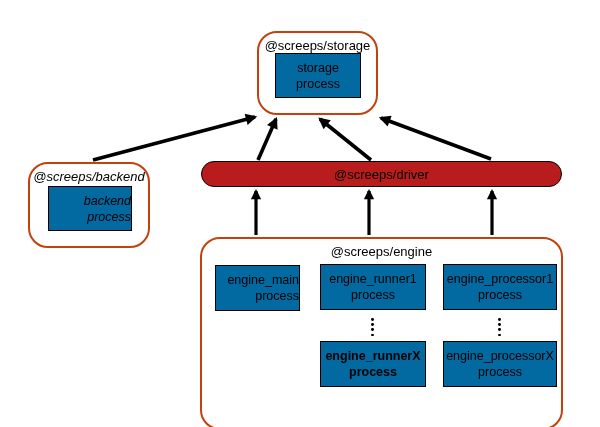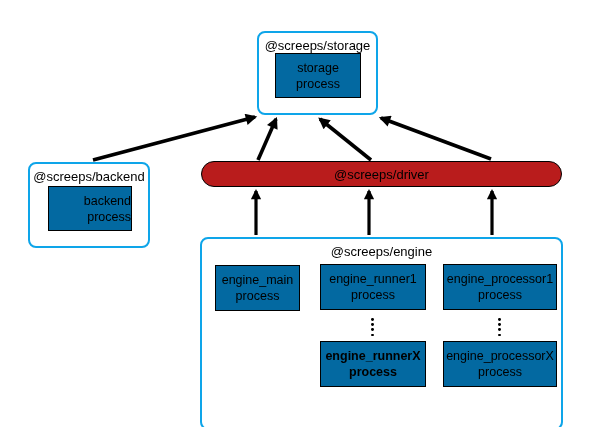"@screeps/storage" .node { border: 2px solid #0ea5e9 -> 2px solid #c2410c; border-radius: 8px -> 20px }
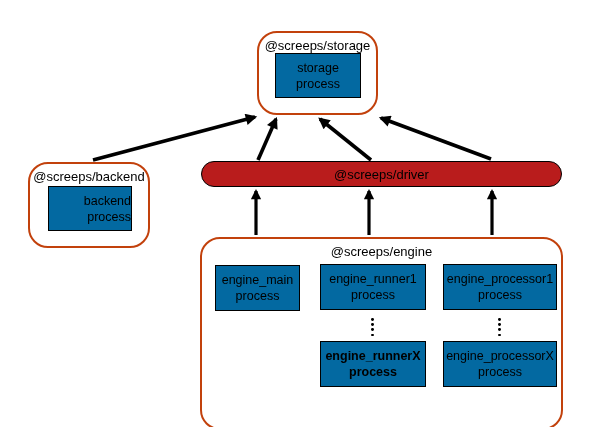"@screeps/backend" div.node { font-style: none -> italic }
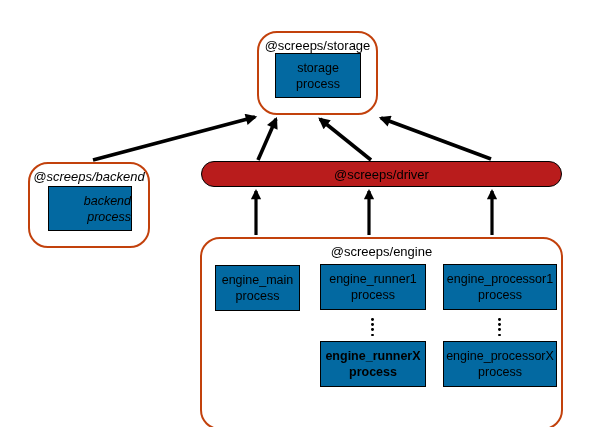"engine_main" div.proc { align-items: none -> flex-end }
